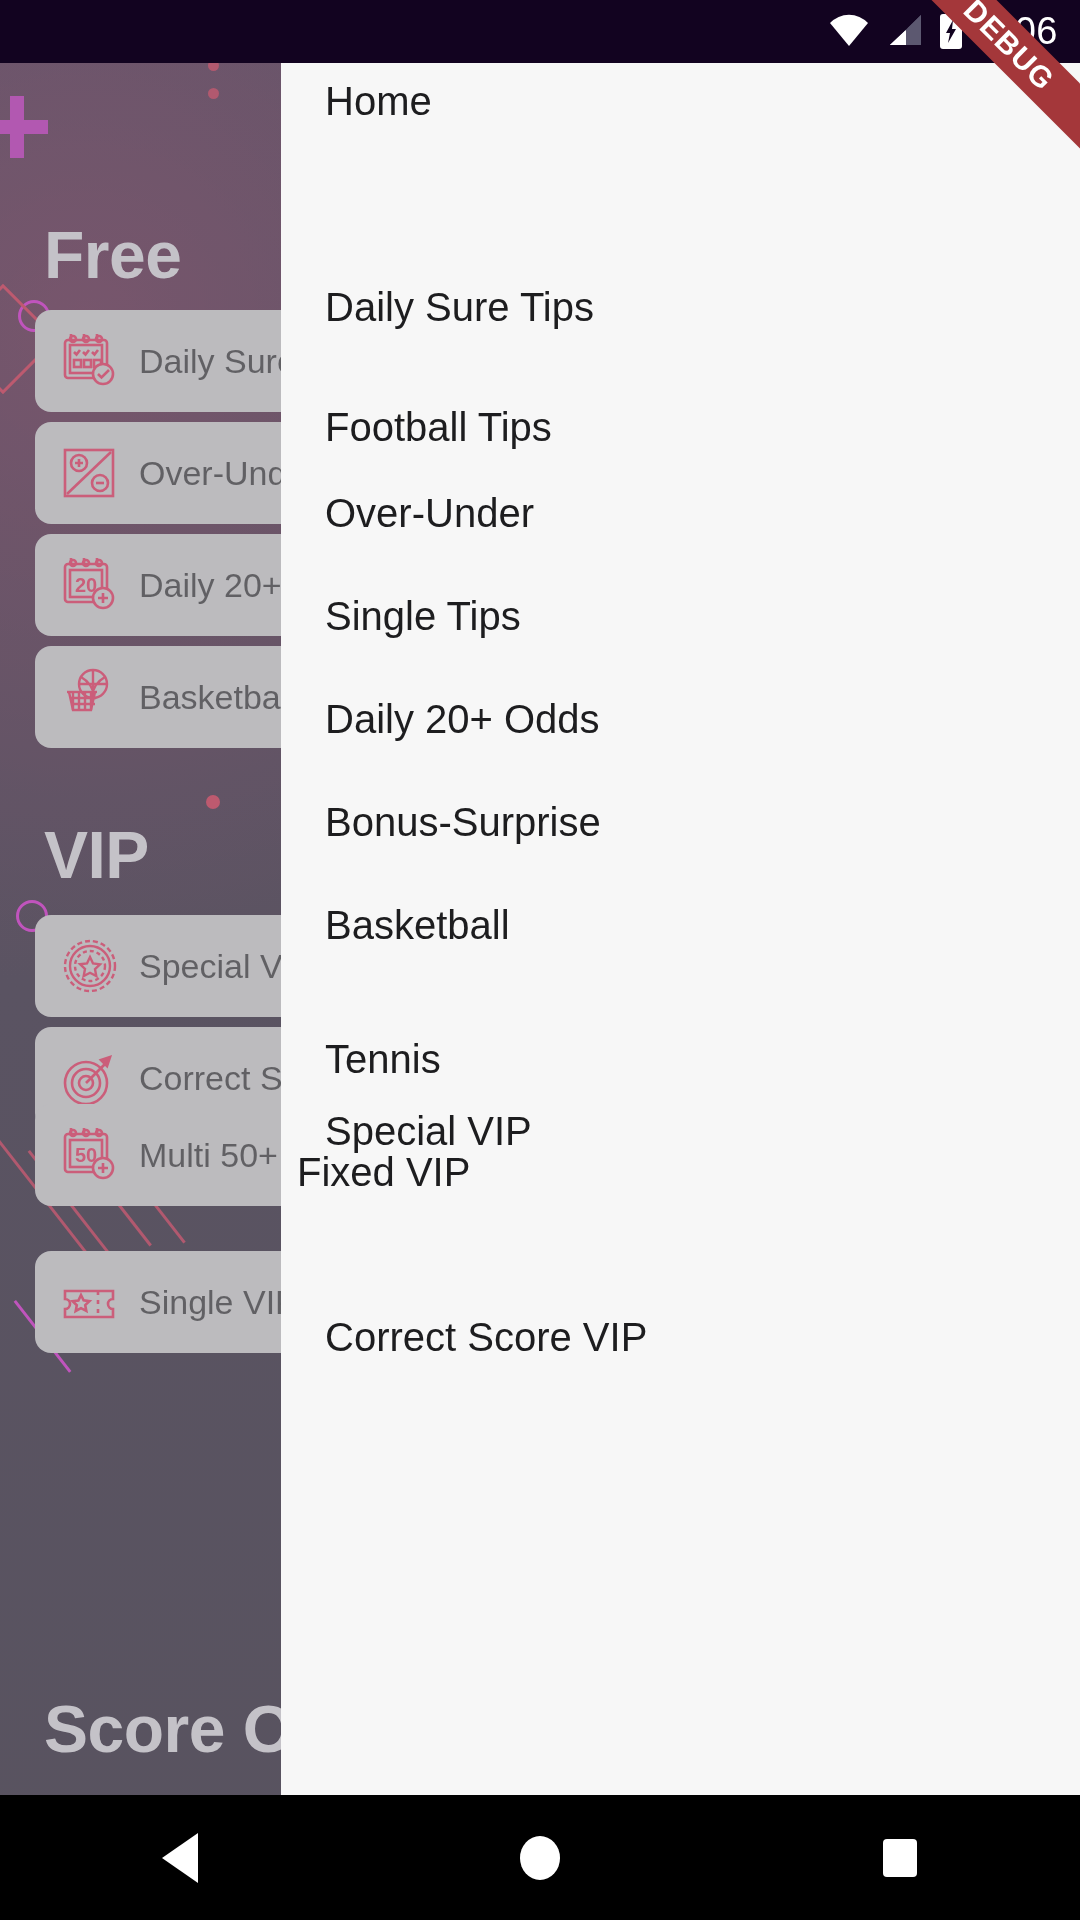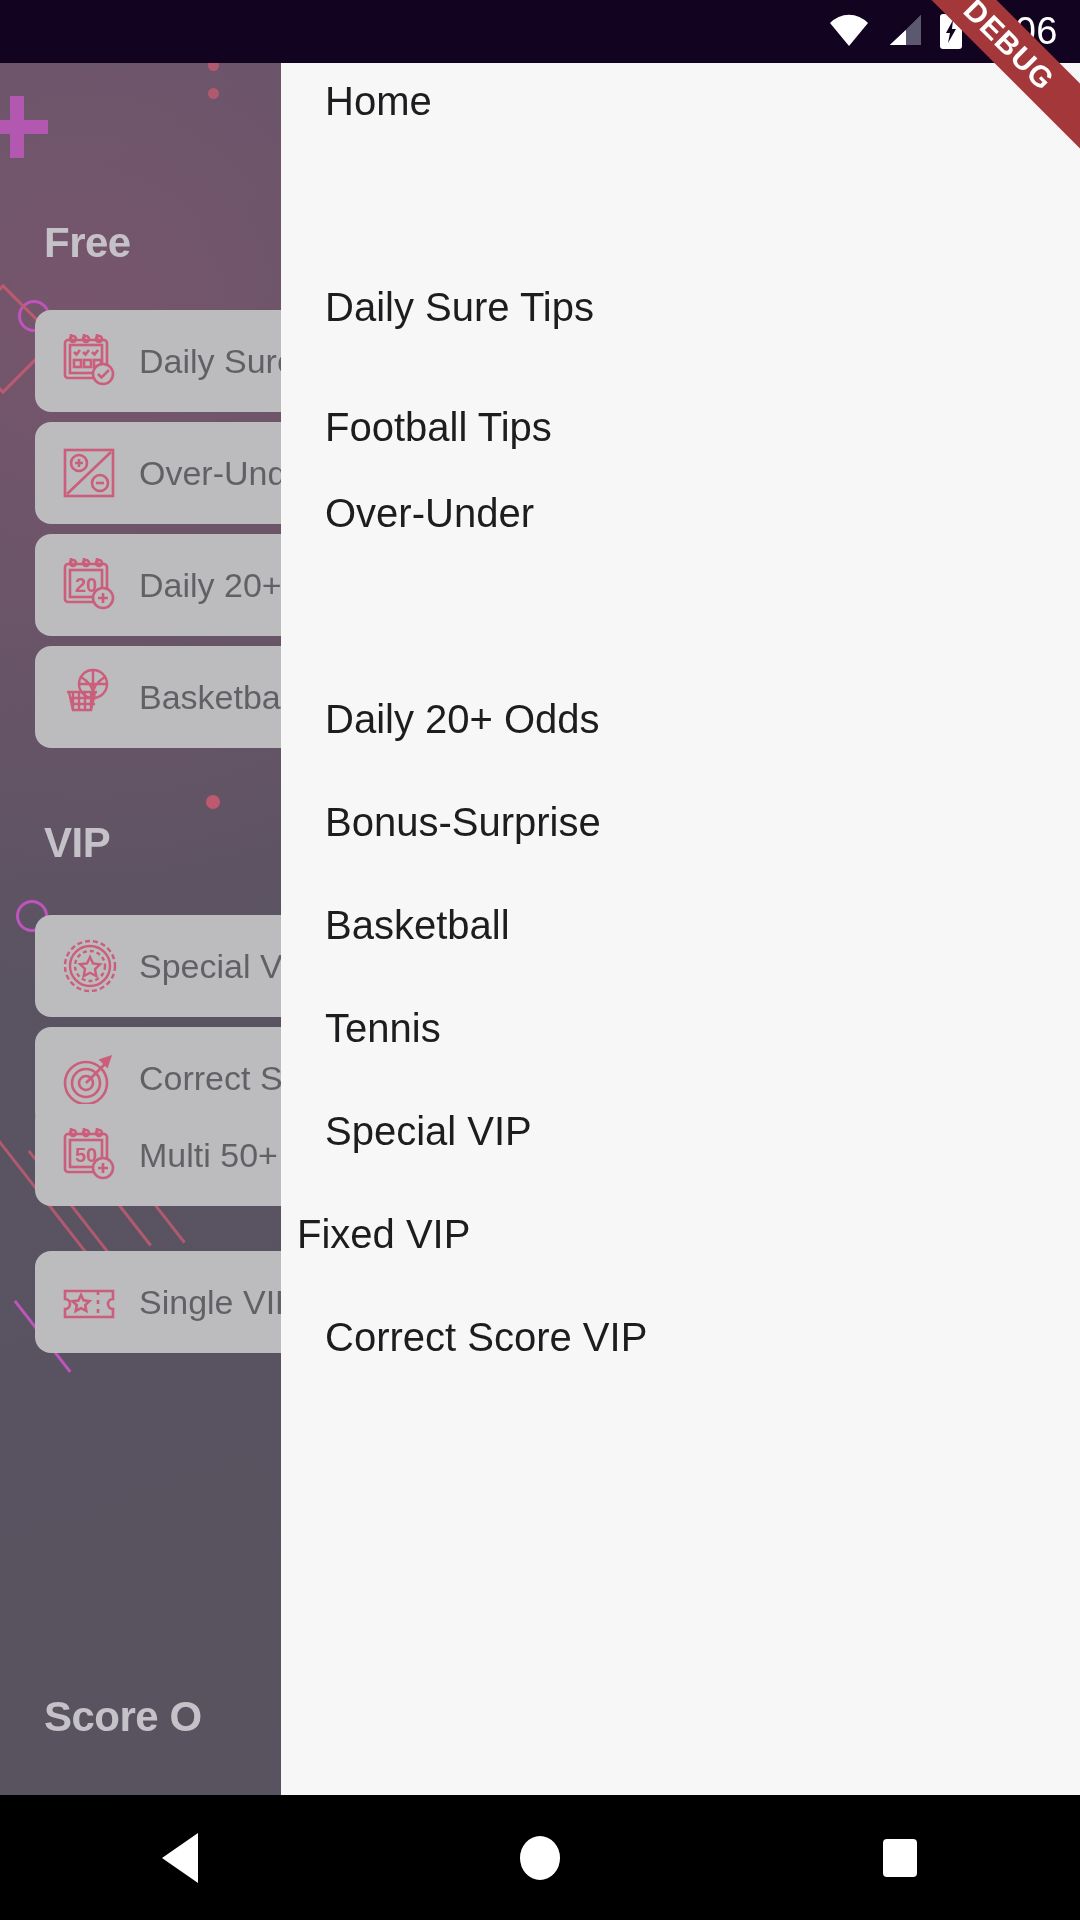"Free" .section-heading { font-size: 42px -> 66px }
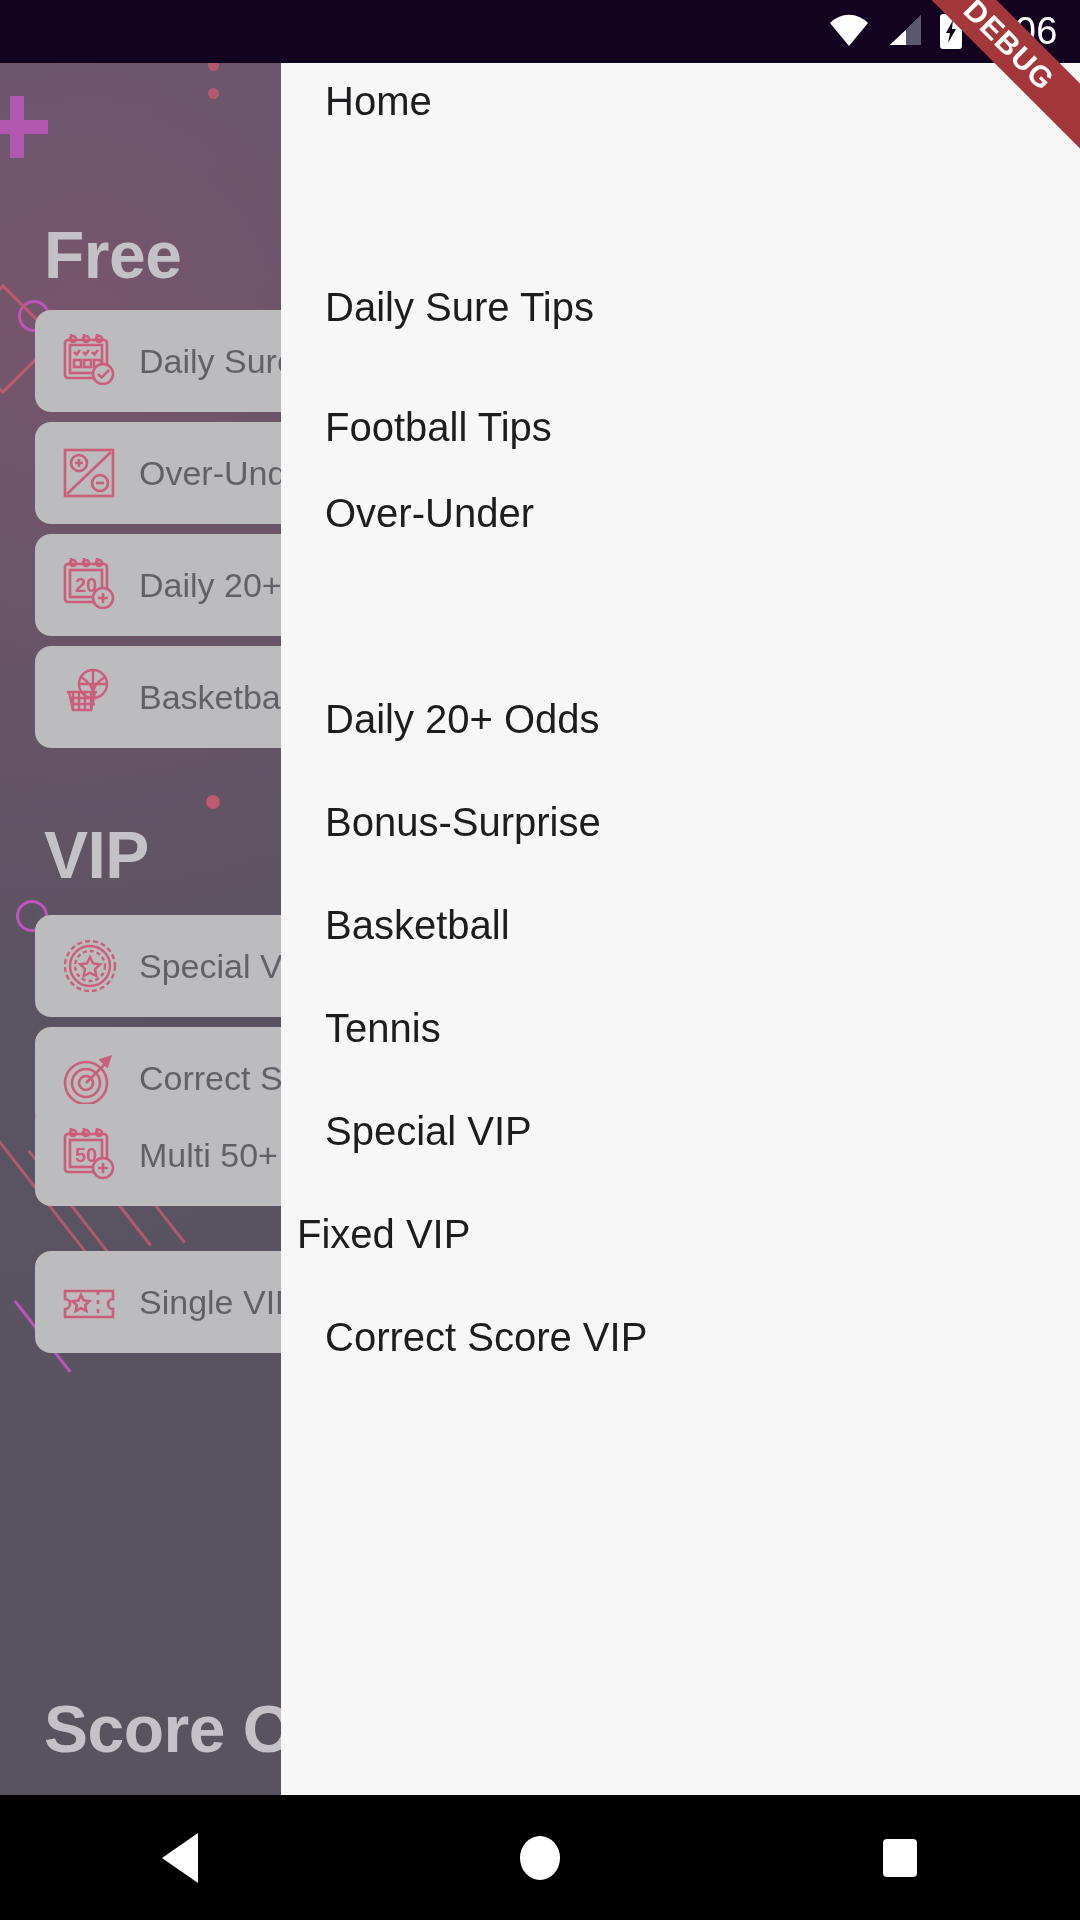"Single Tips" div.drawer-item { html: none -> <div> <span>Single Tips</span> </div> }
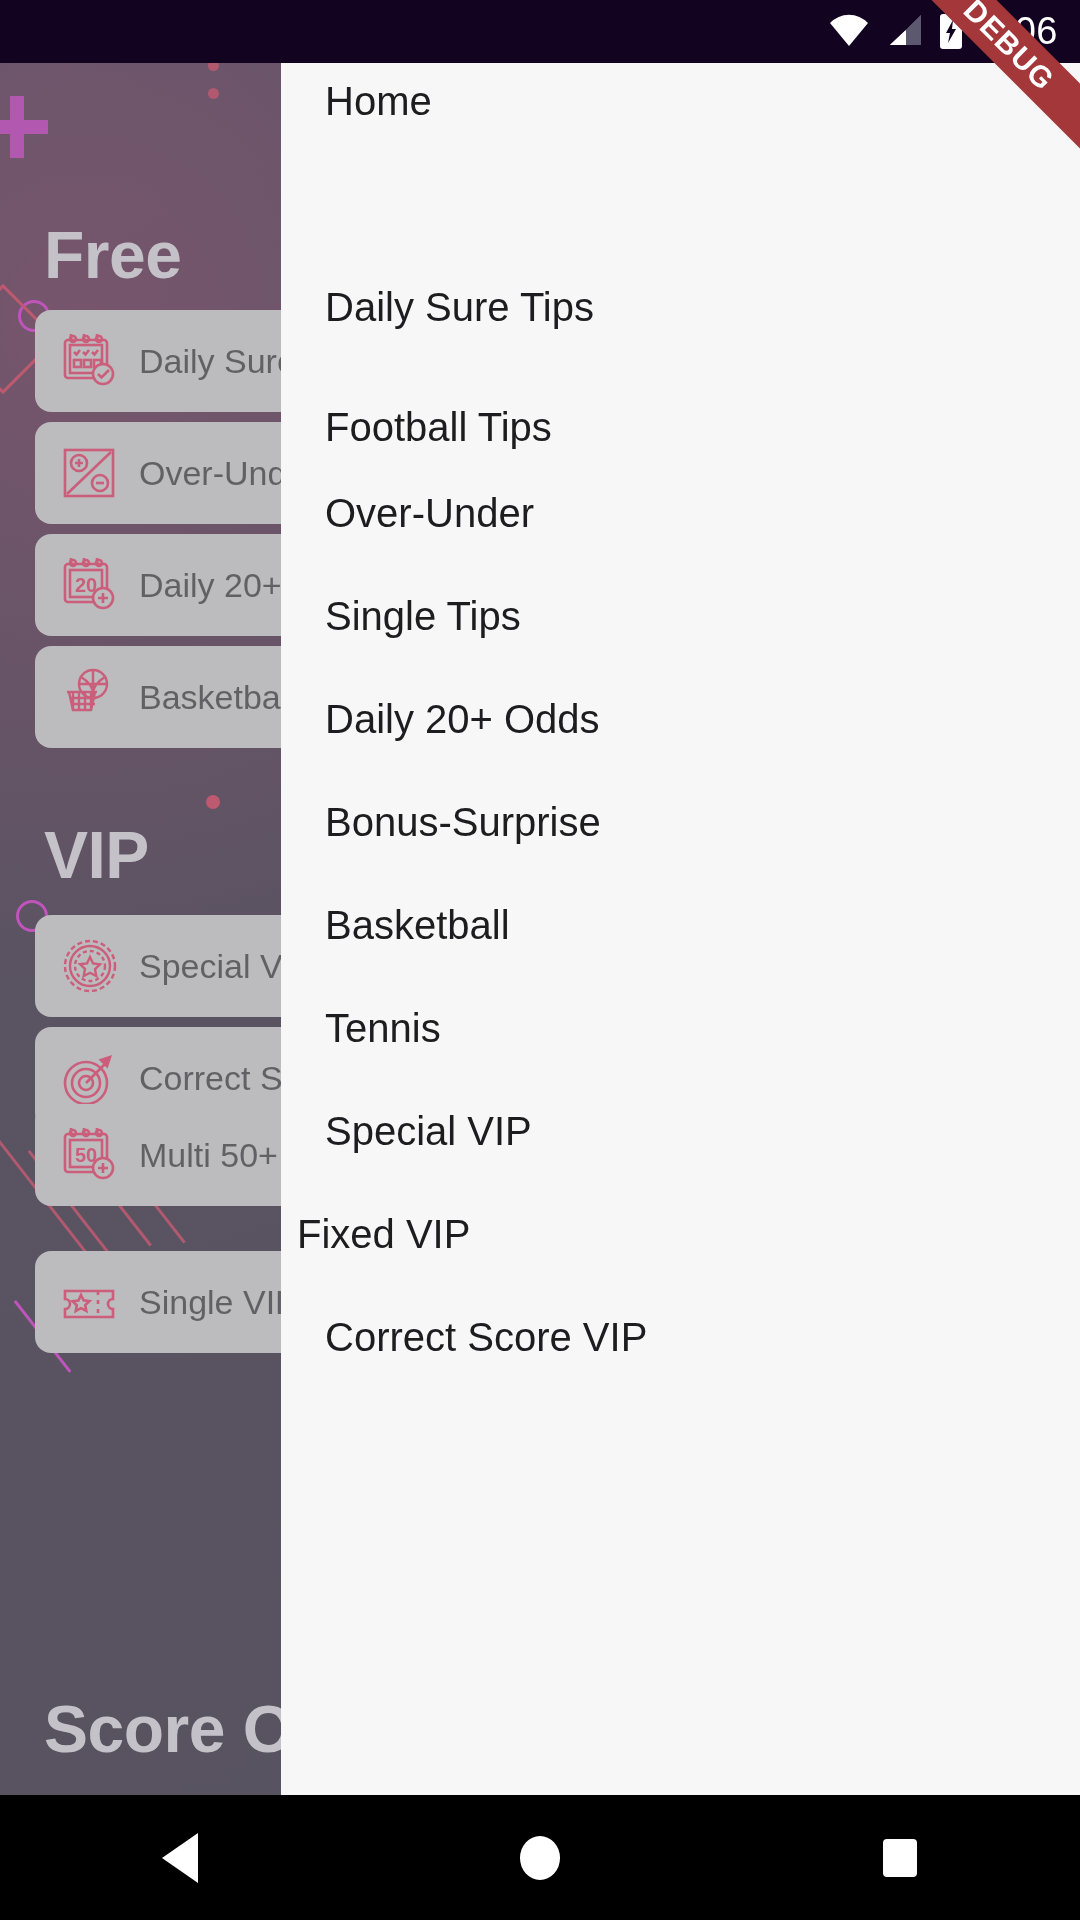"Tennis" div.drawer-item { align-items: none -> flex-end }
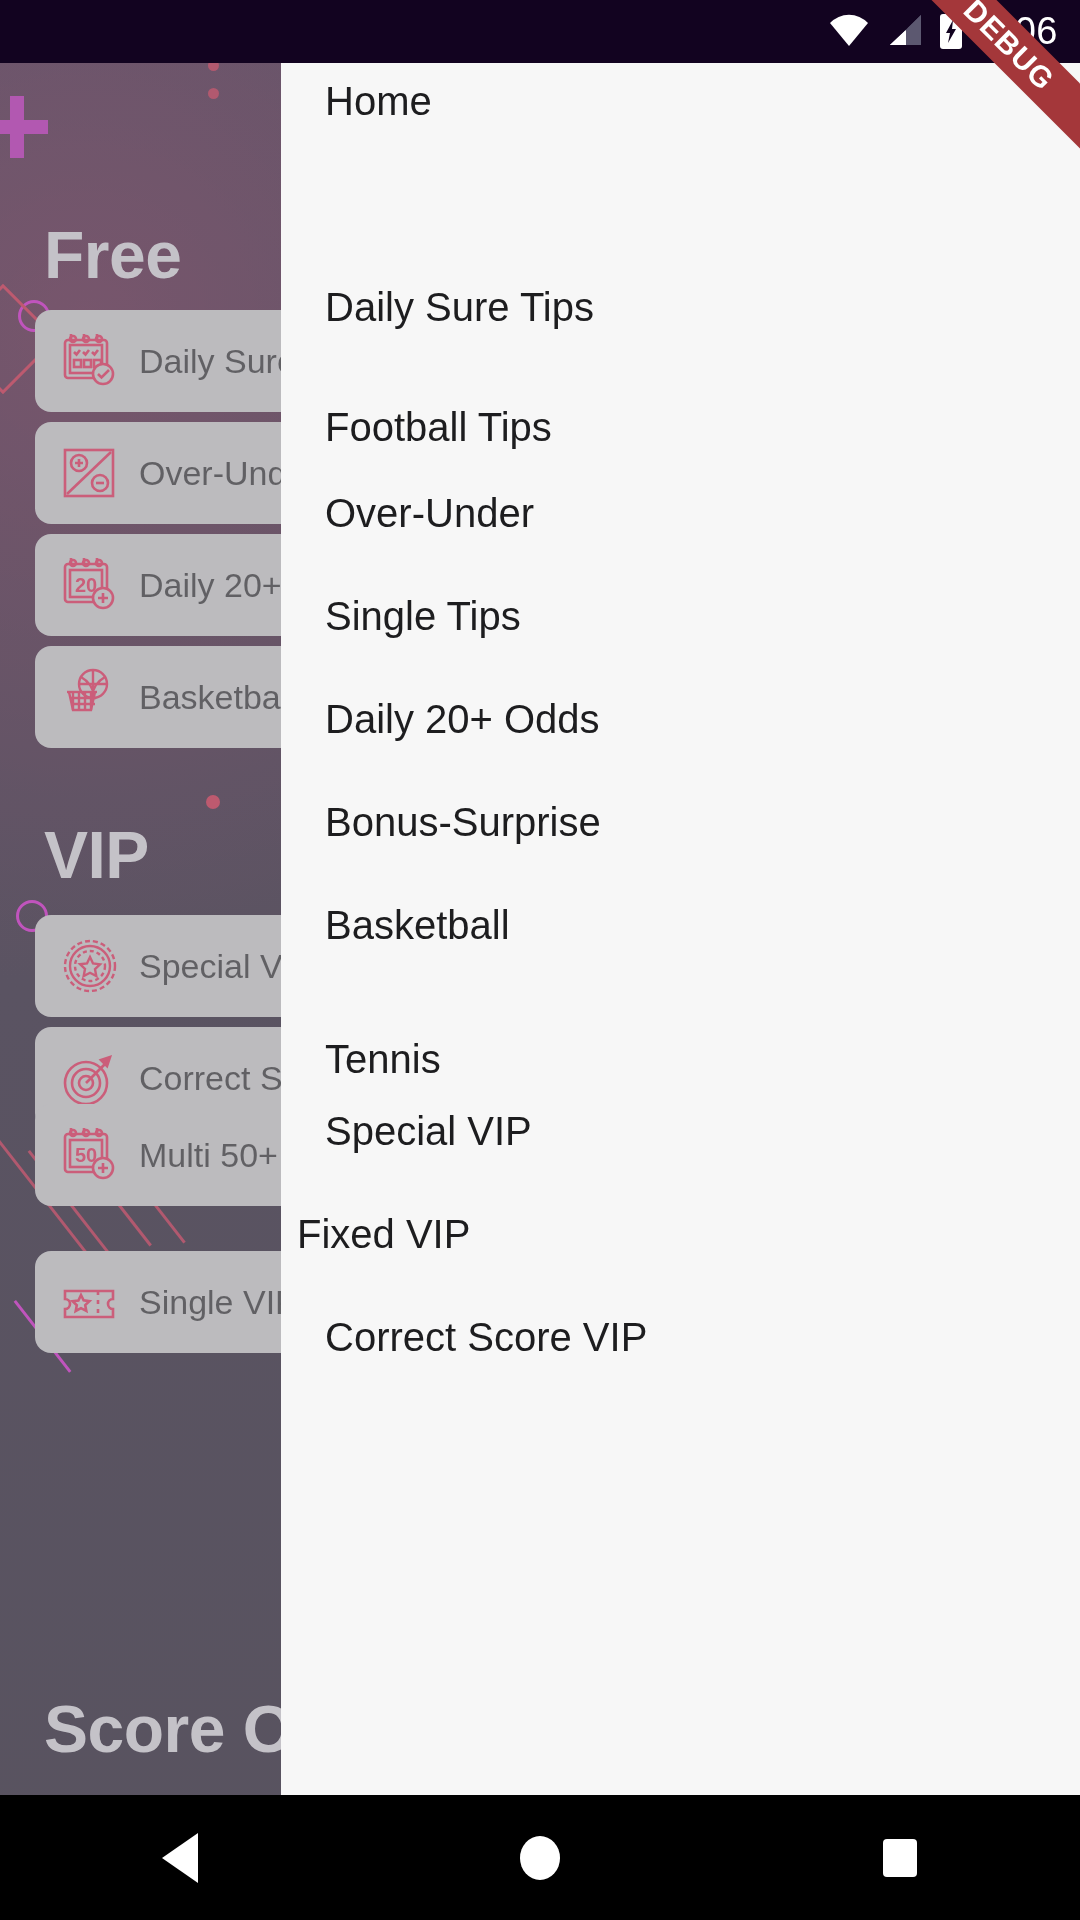"Fixed VIP" div.drawer-item { top: 1119px -> 1057px }
